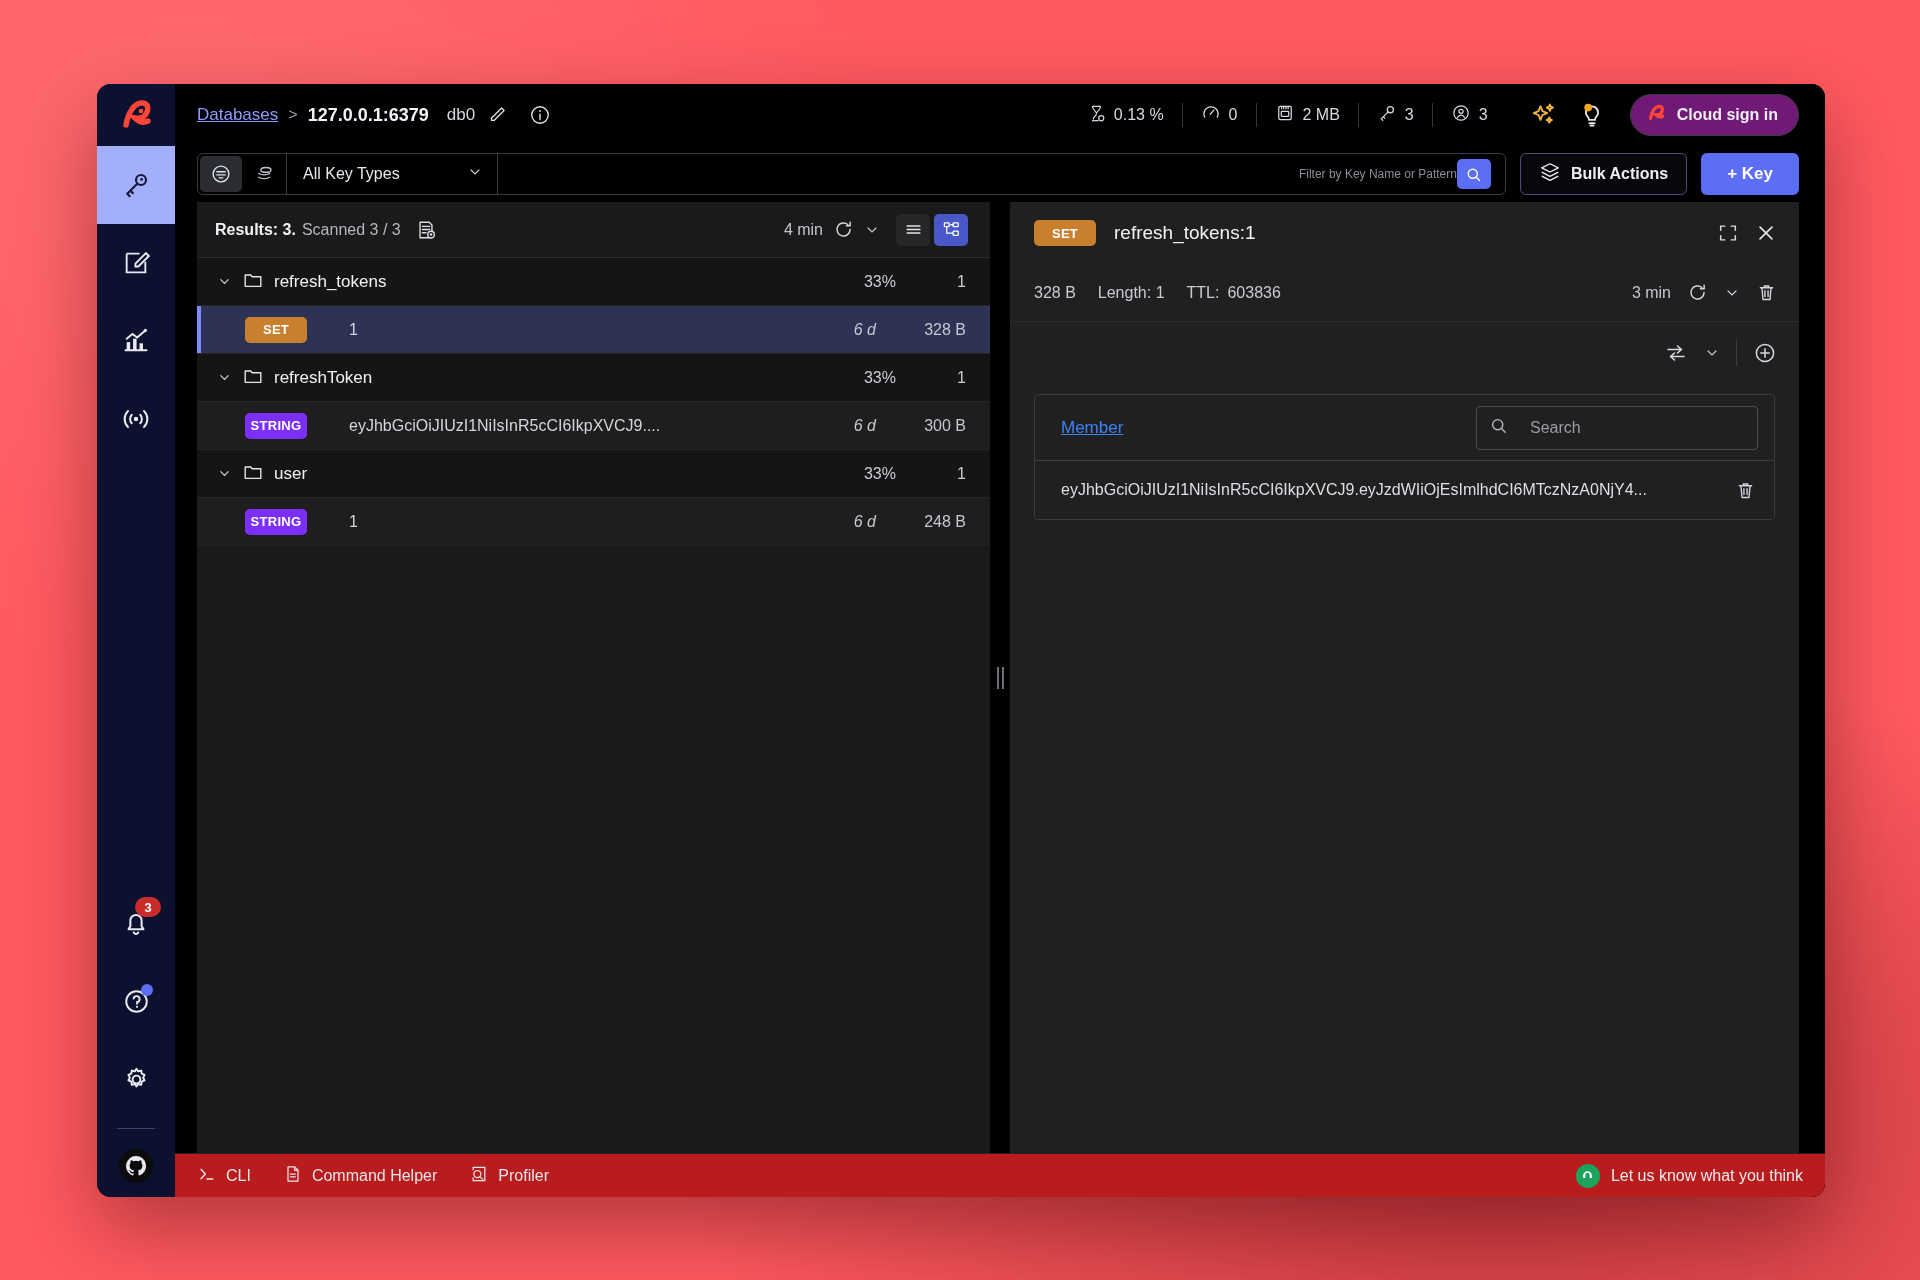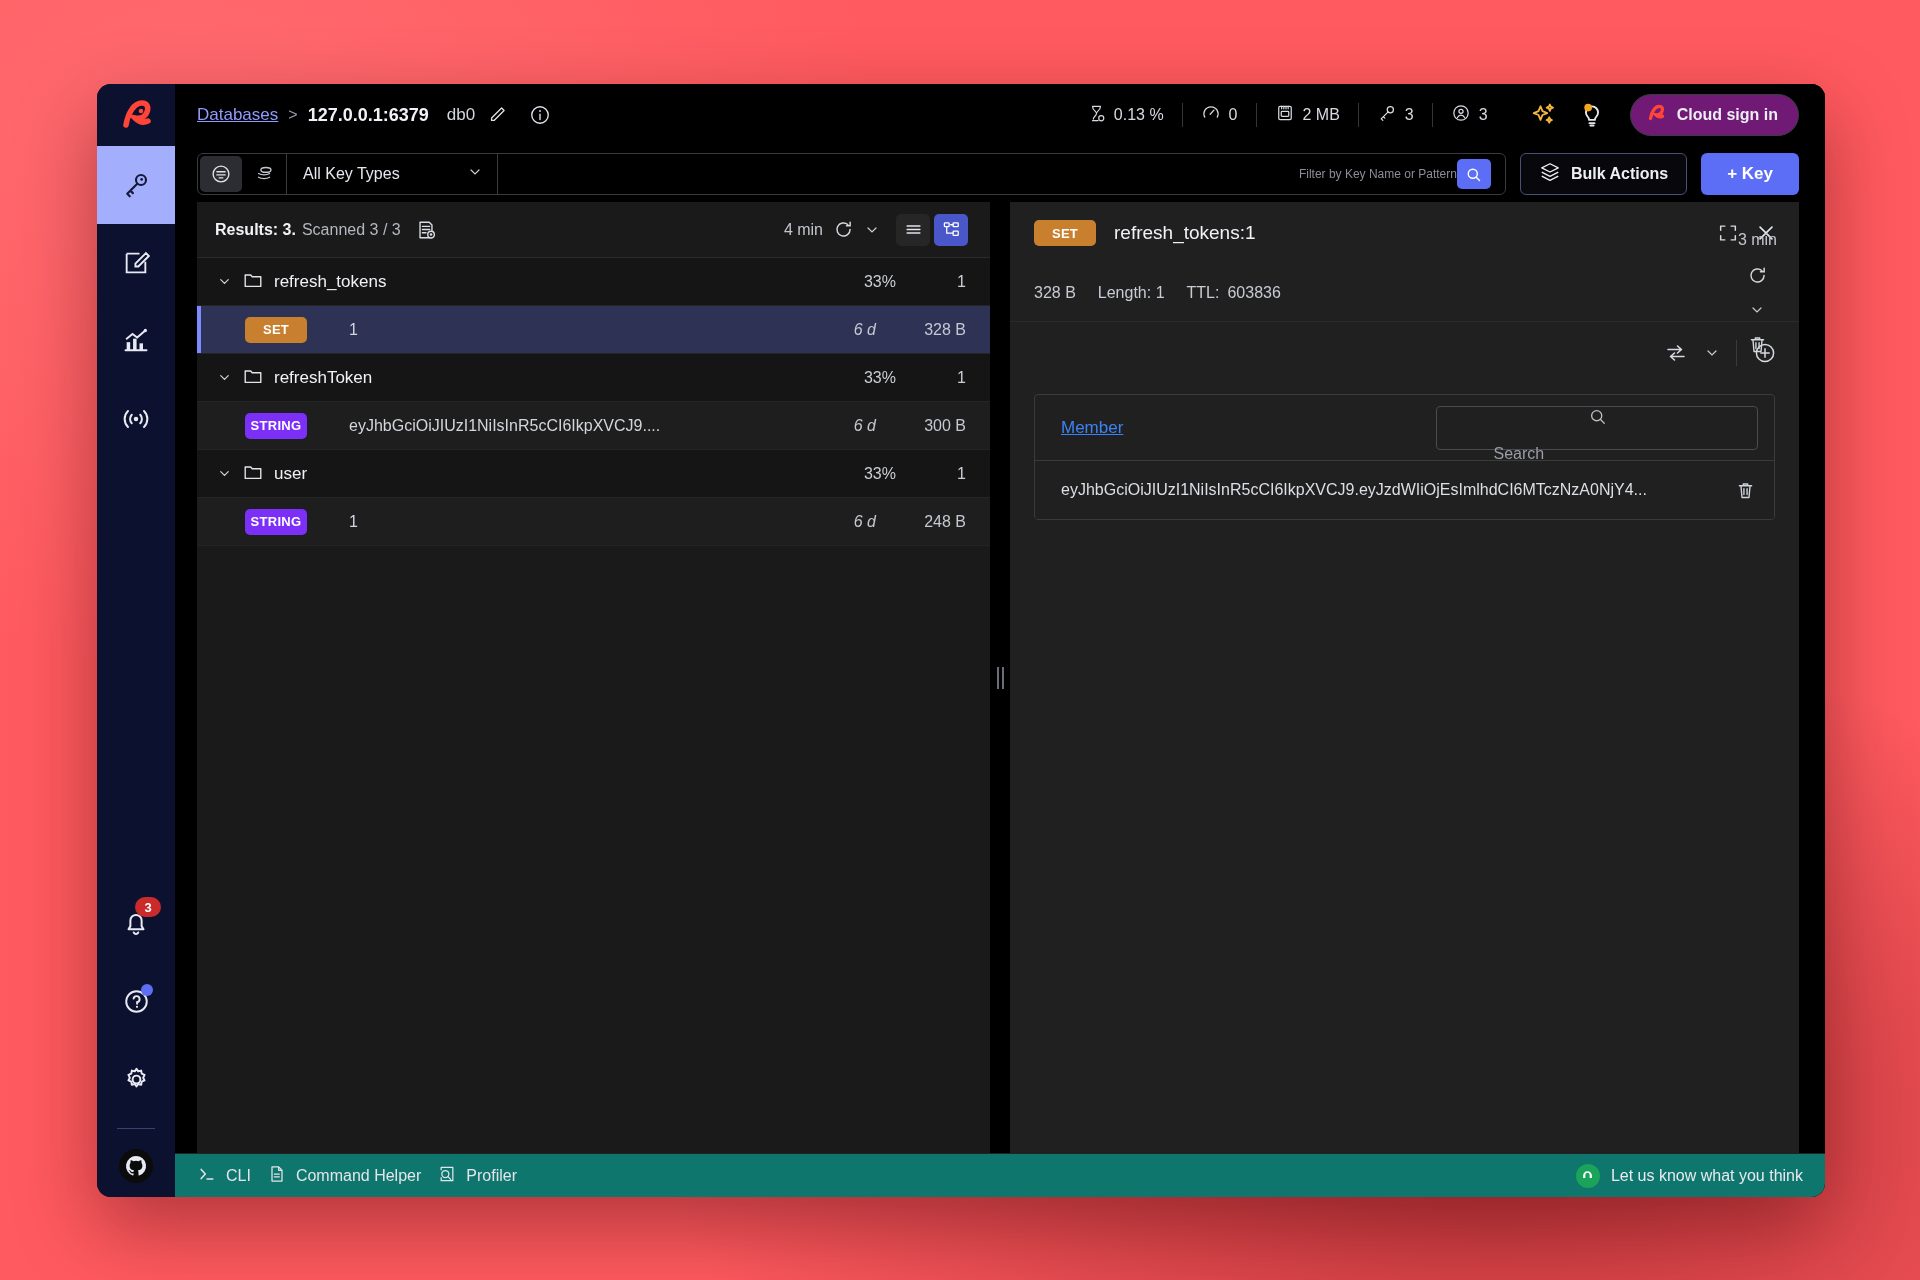"3 min" .det-meta-right { flex-direction: column -> none }
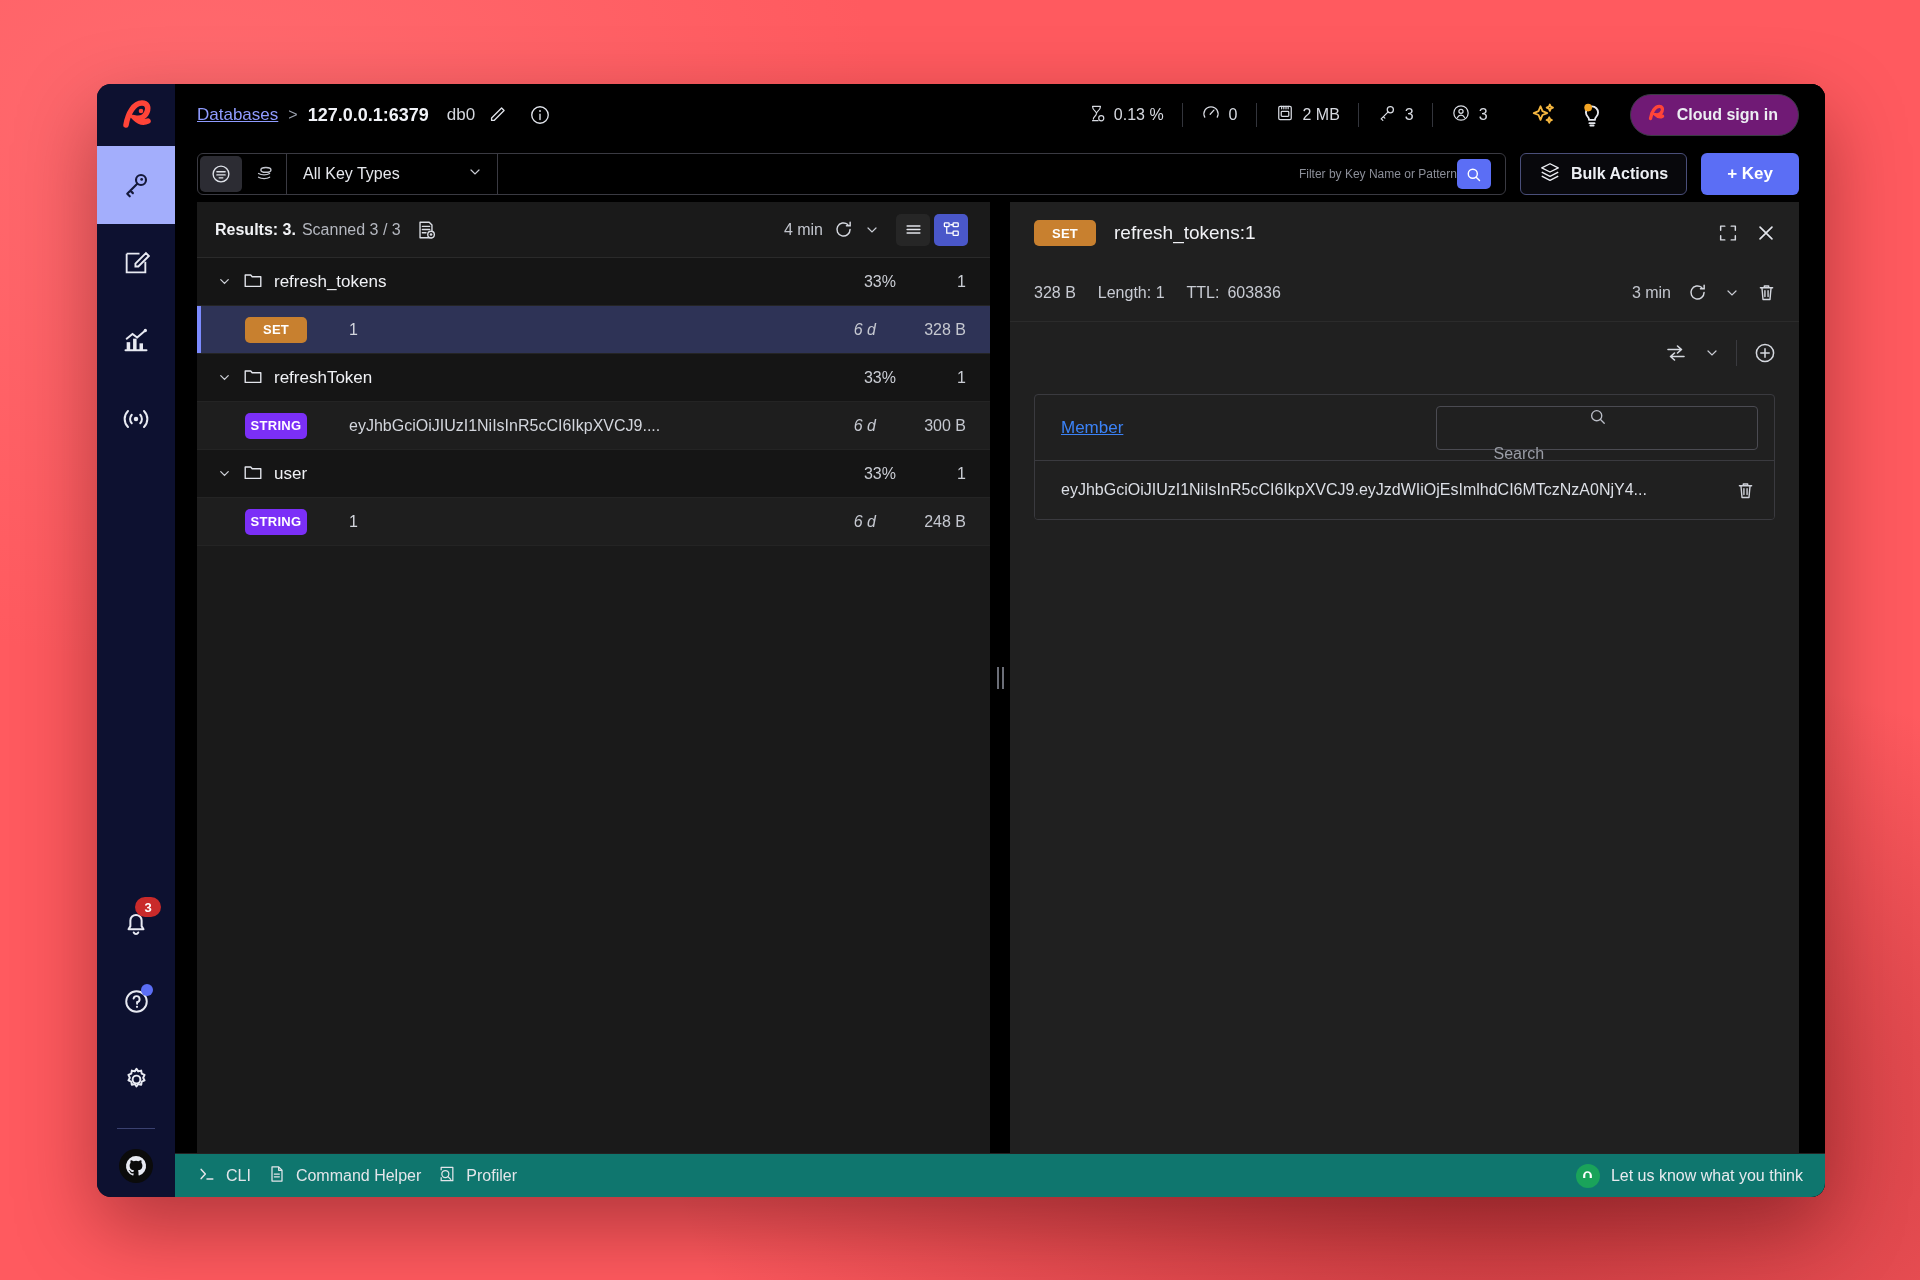"Search" .search-box { flex-direction: column -> none; gap: 15px -> 22px; width: 322px -> 282px }
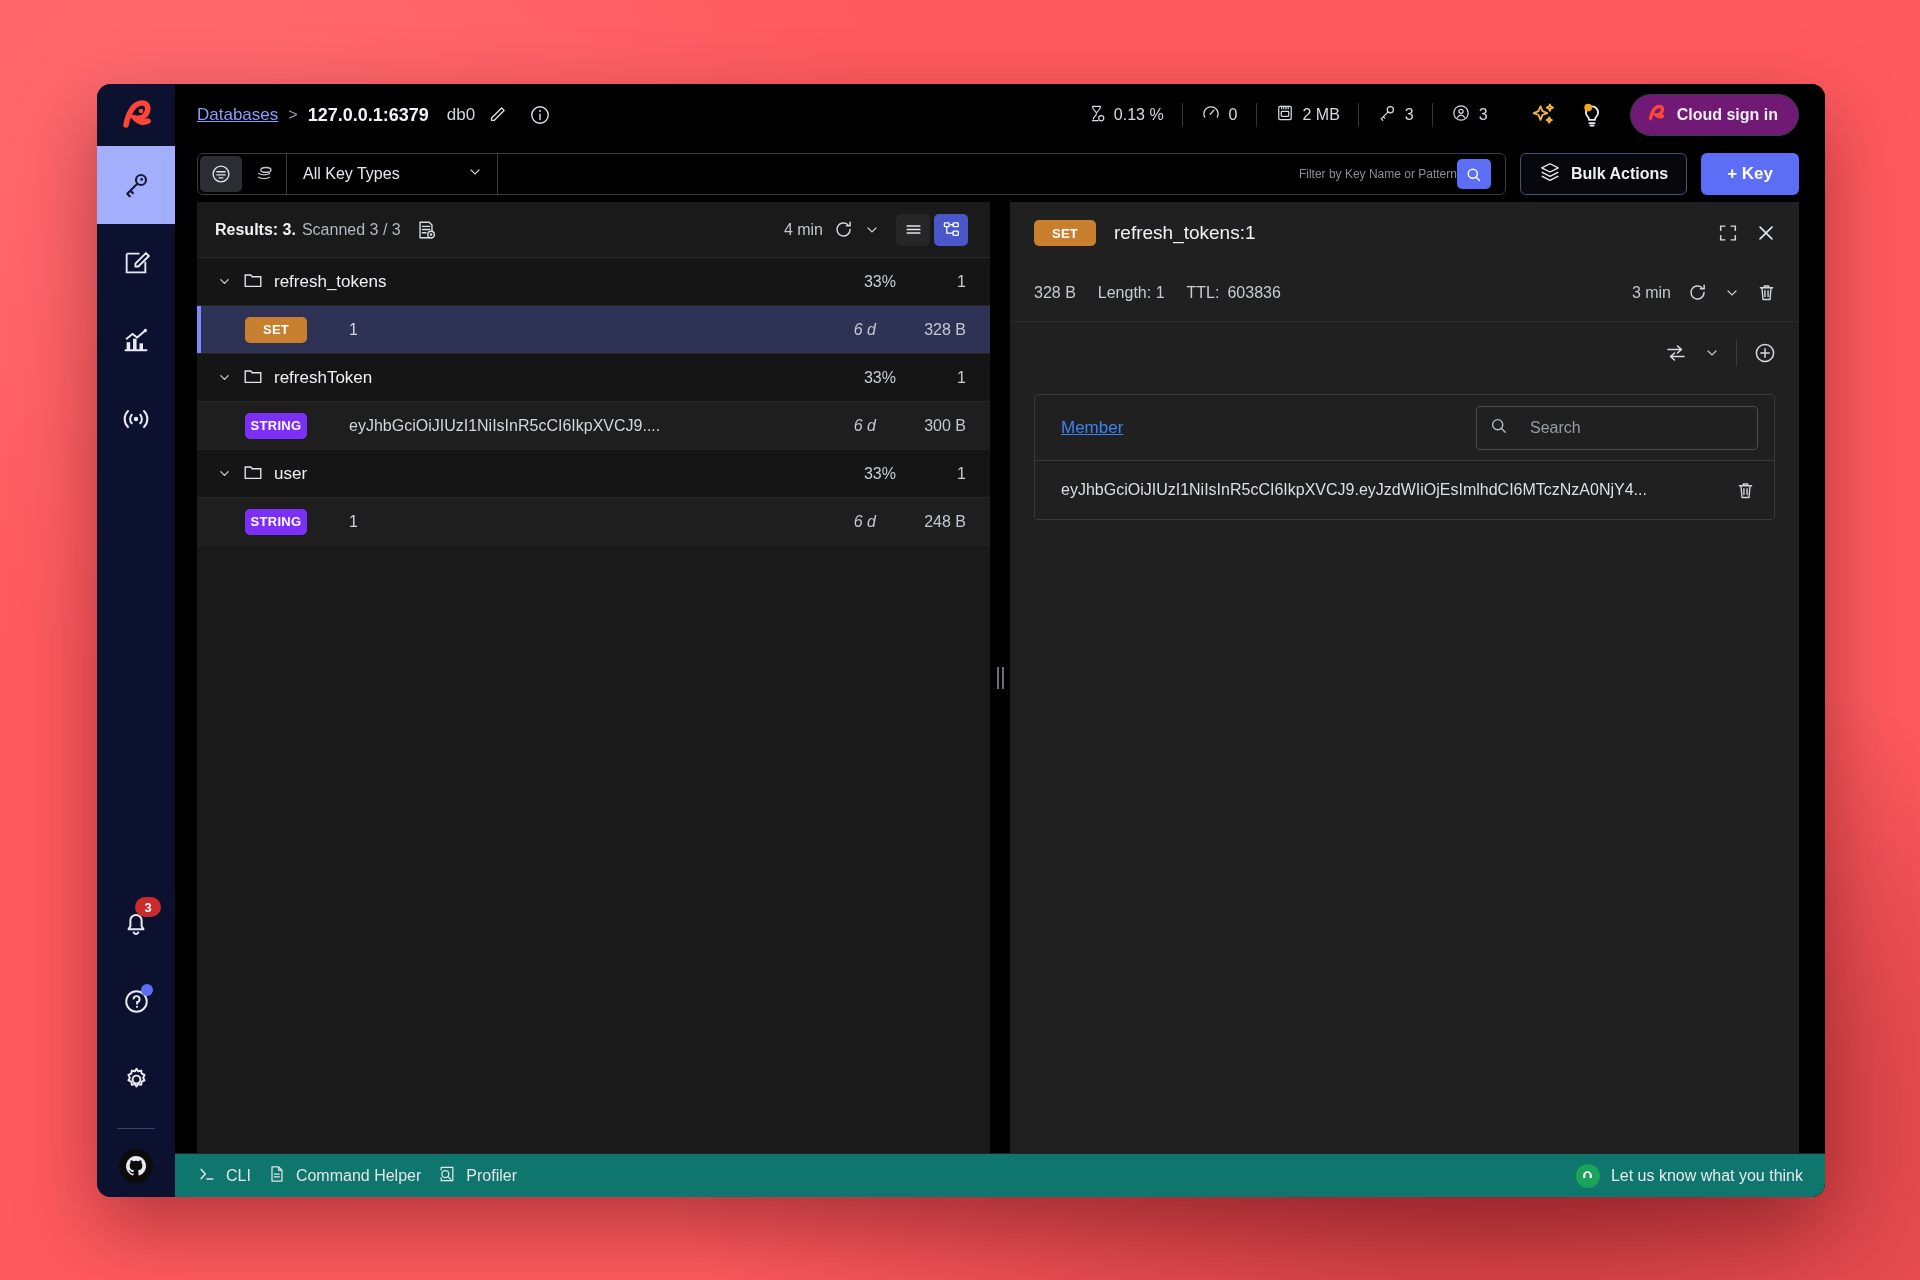"CLI" .statusbar { background: #0f766e -> #b91c1c; gap: 16px -> 32px }
